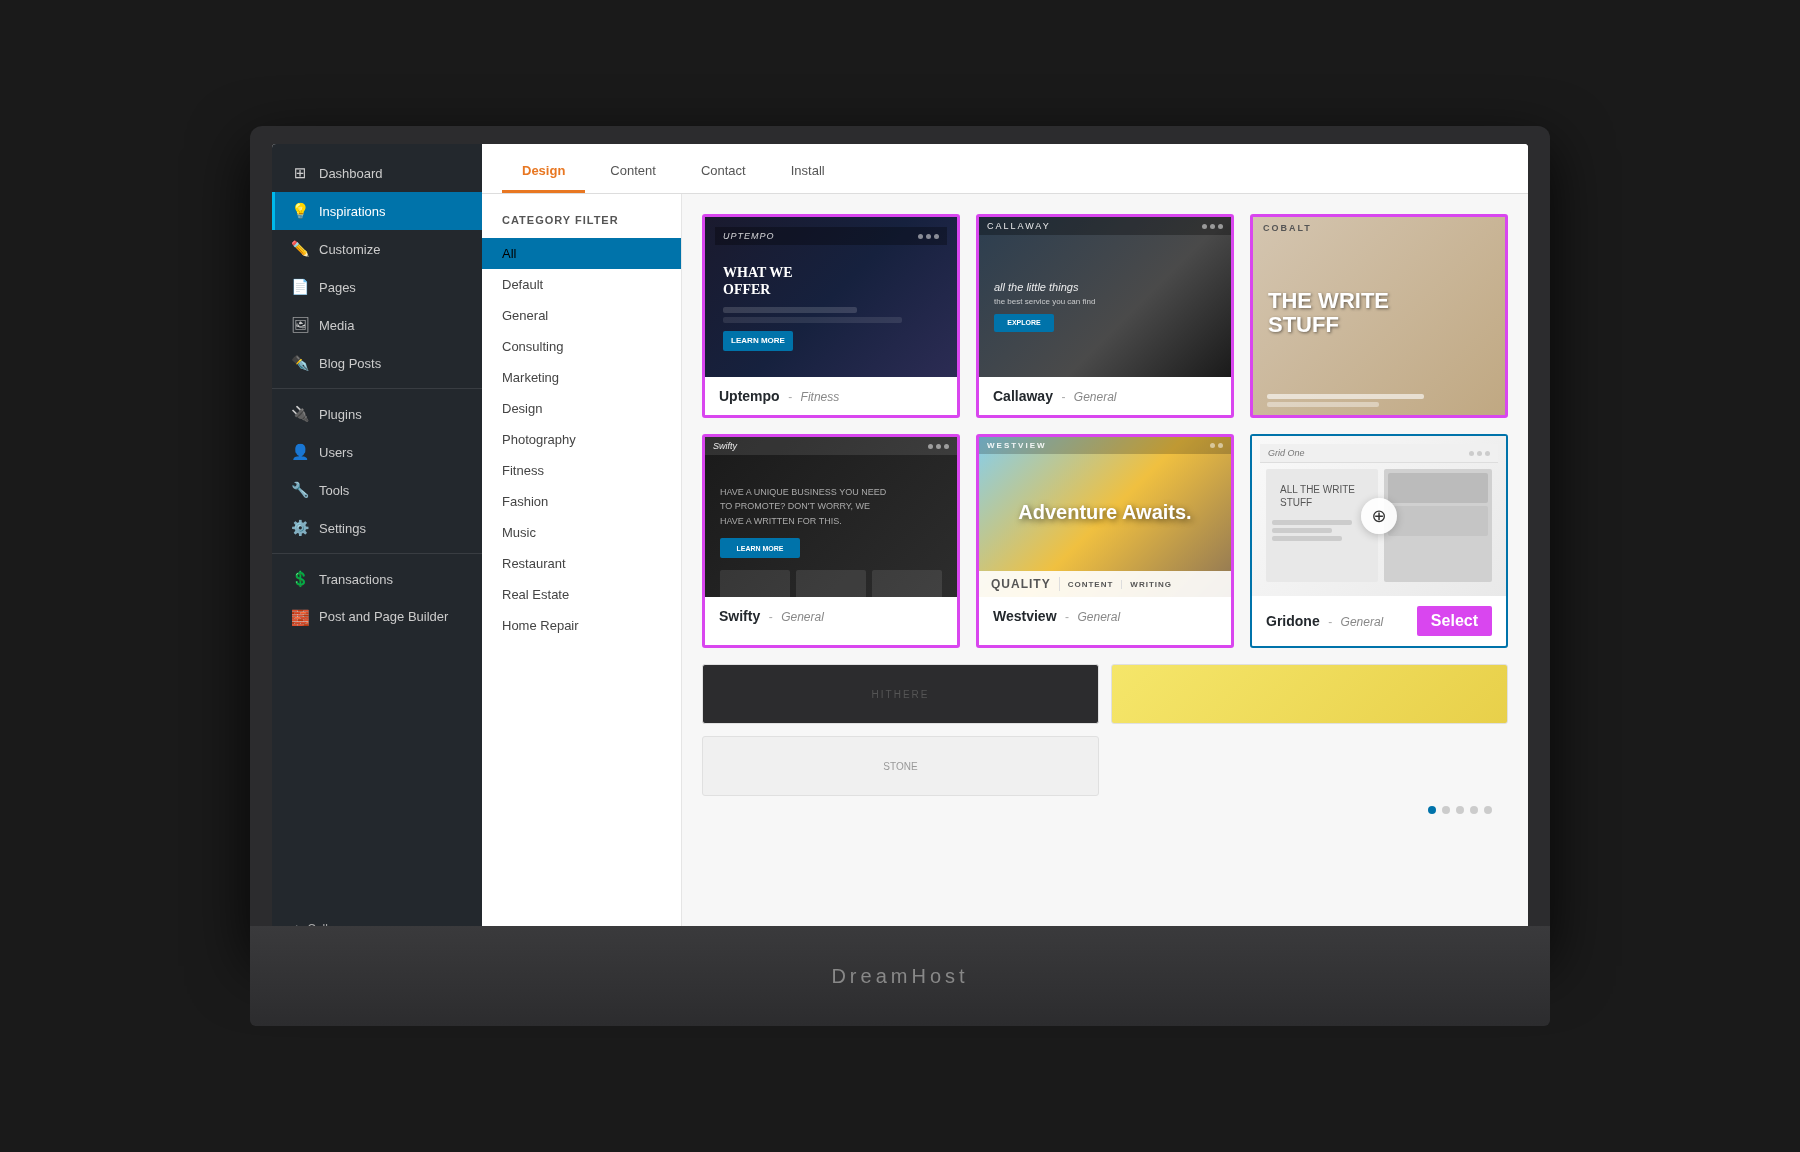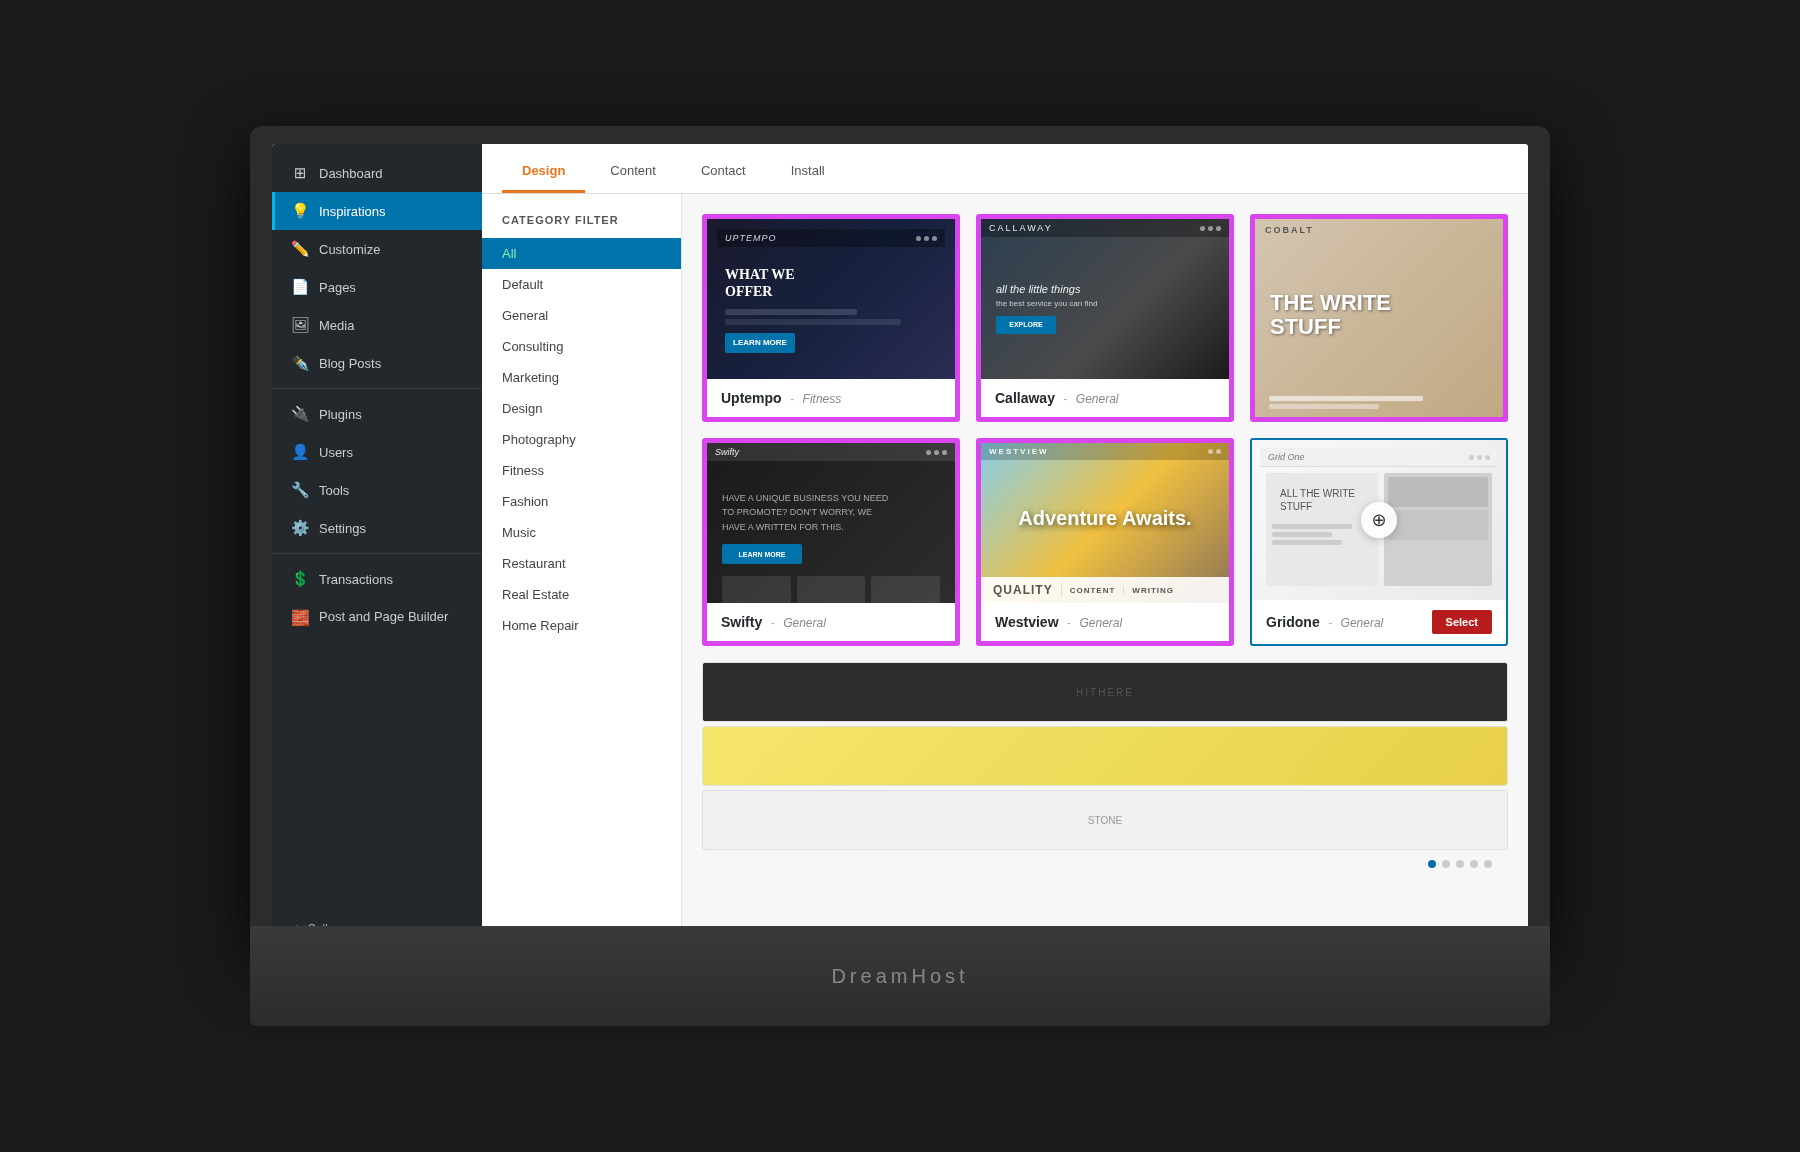"CALLAWAY" .theme-card { border: 5px solid #d946ef -> 3px solid #d946ef }
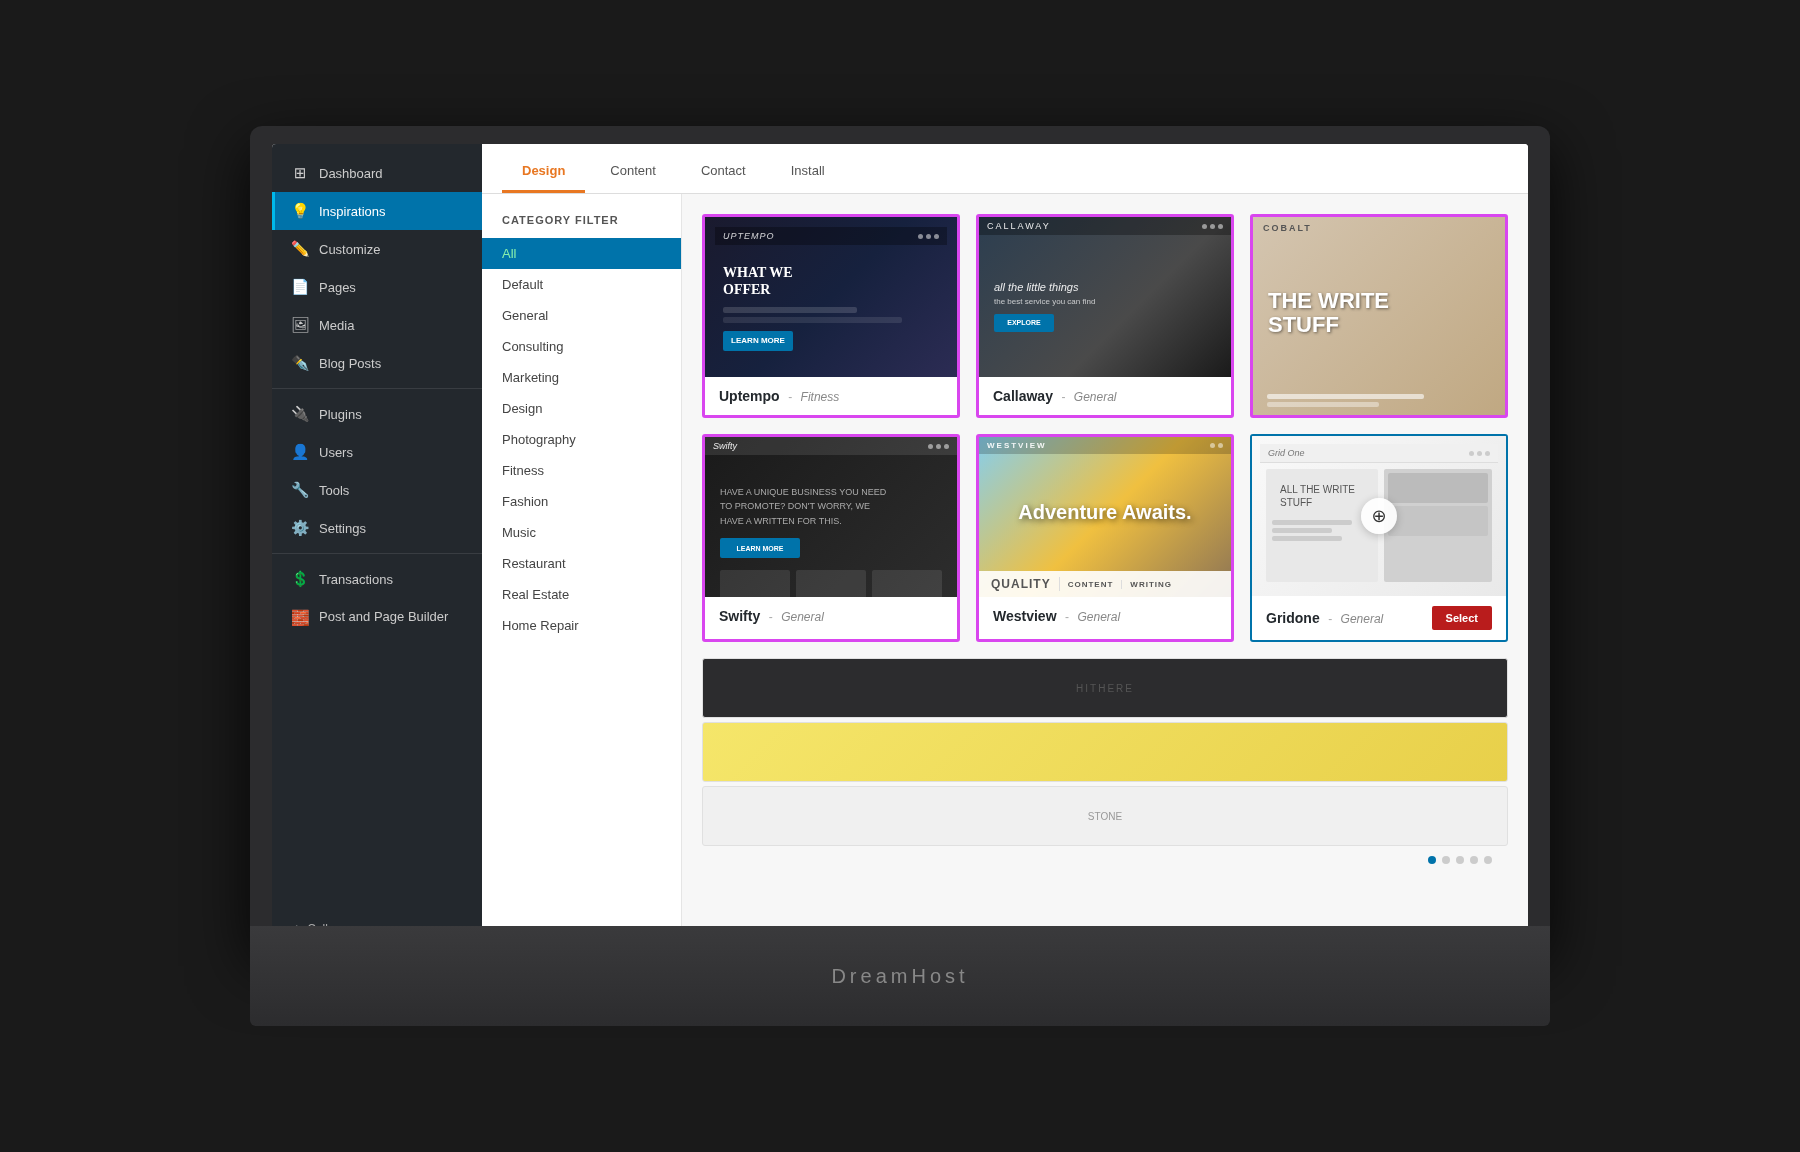"All" .category-item.active { color: #86efac -> #000000 }
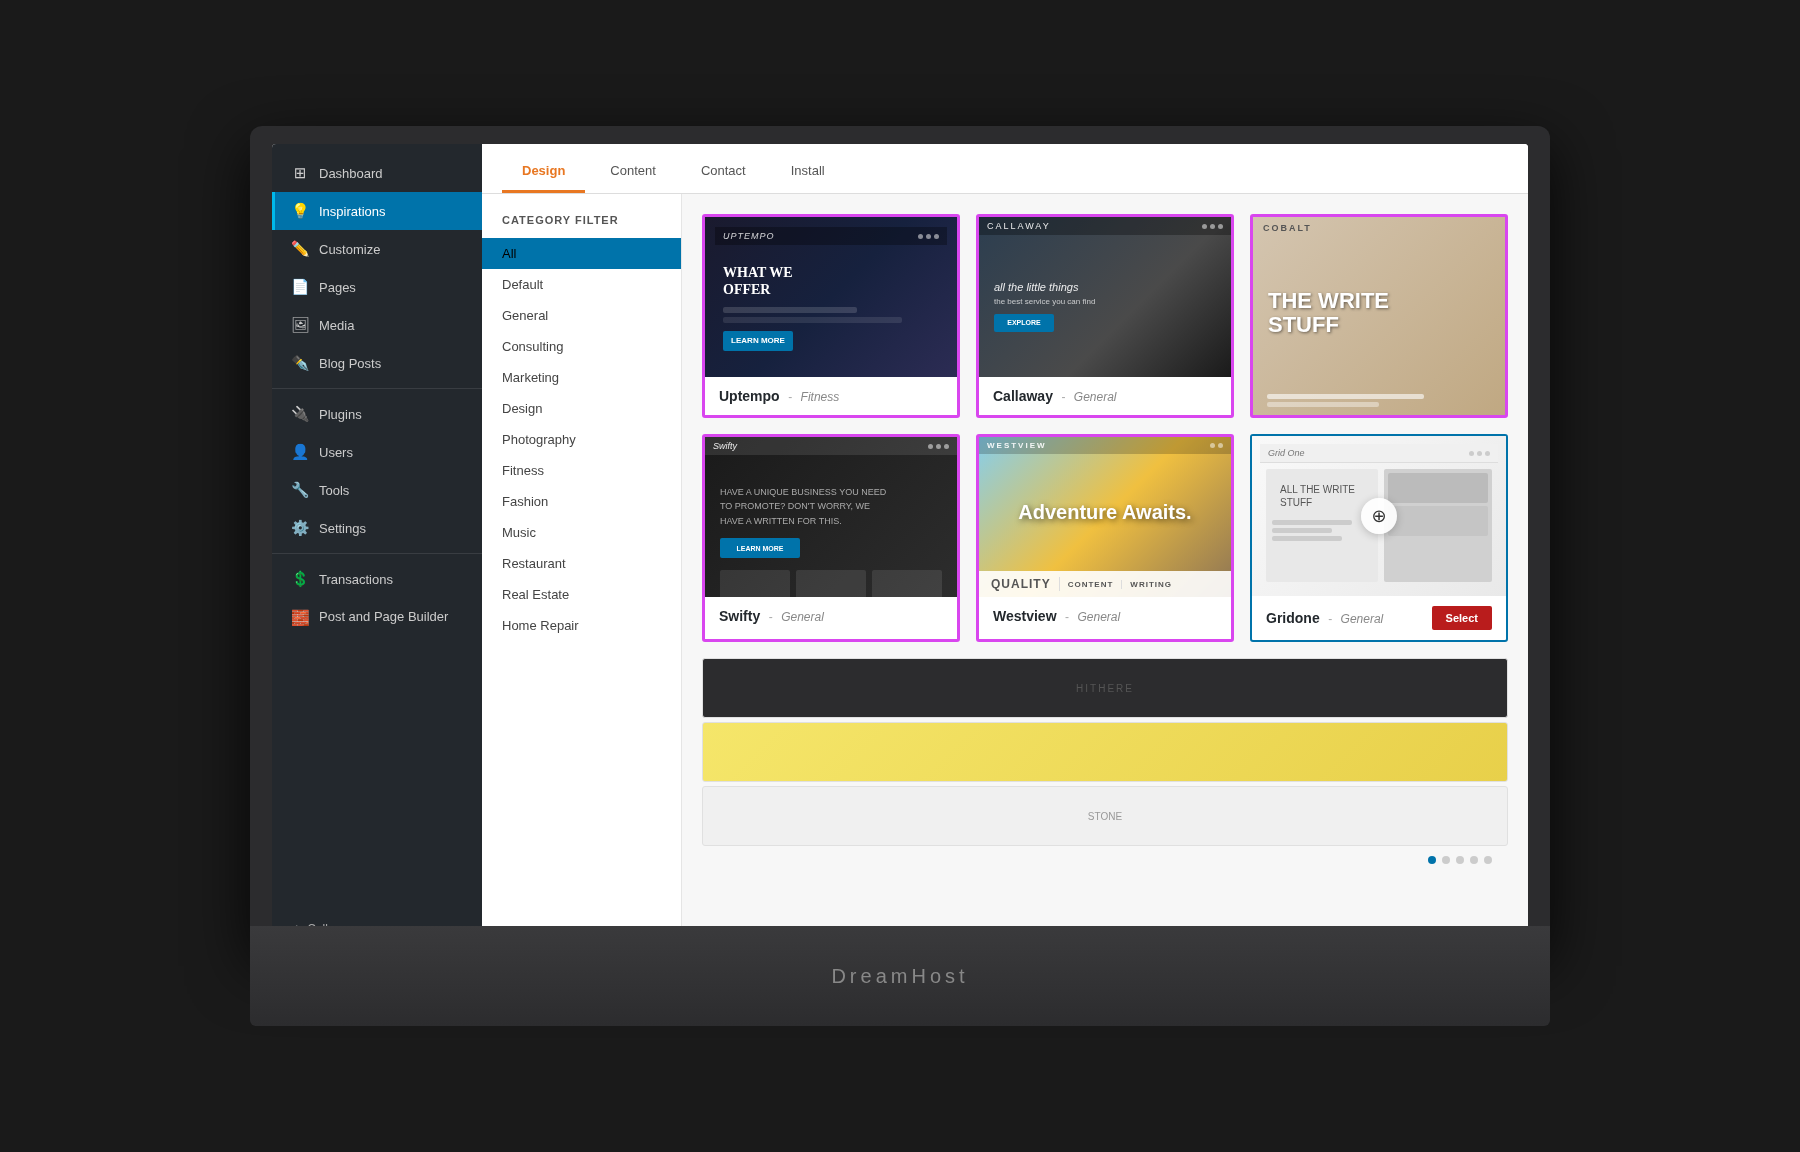"Select" .select-btn { background: #b91c1c -> #d946ef; font-size: 11px -> 16px }
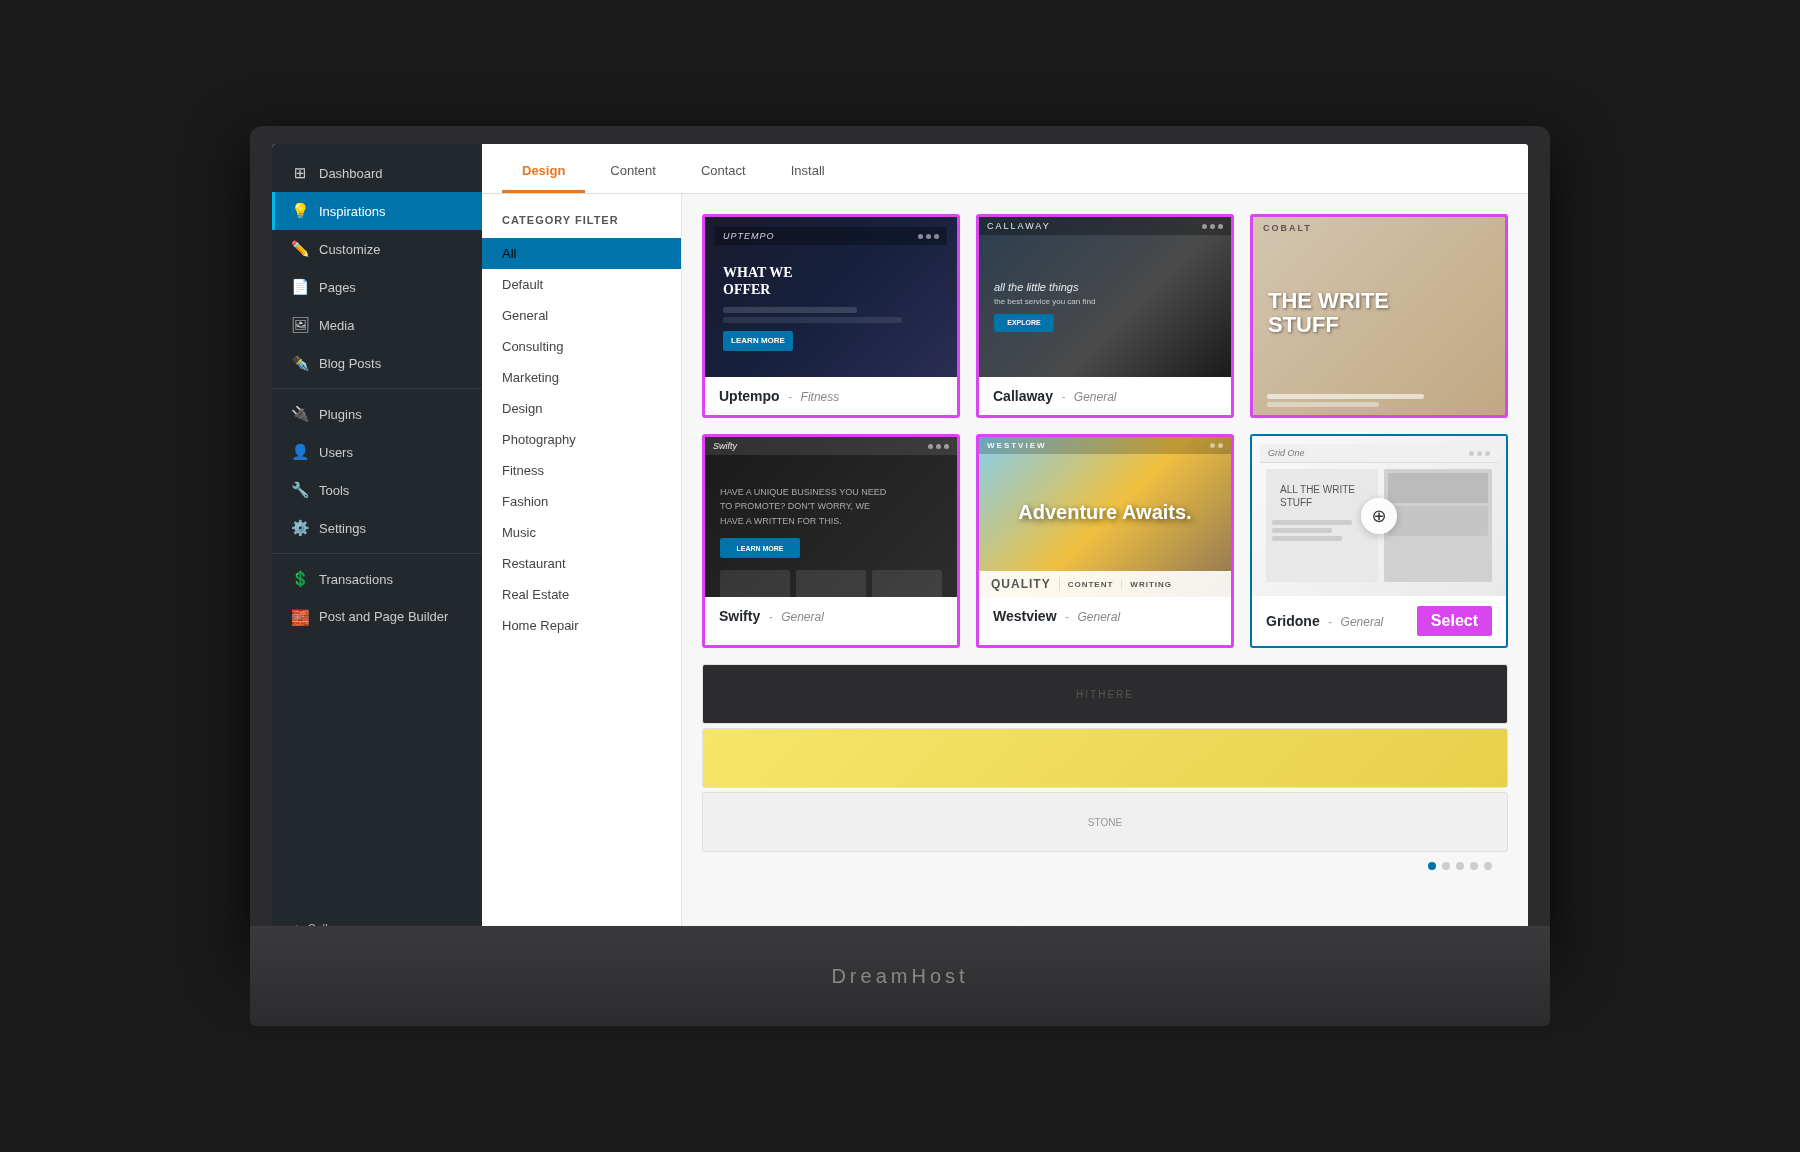"HITHERE" .partial-row { gap: 4px -> 12px; grid-template-columns: repeat(1, 1fr) -> repeat(2, 1fr) }
